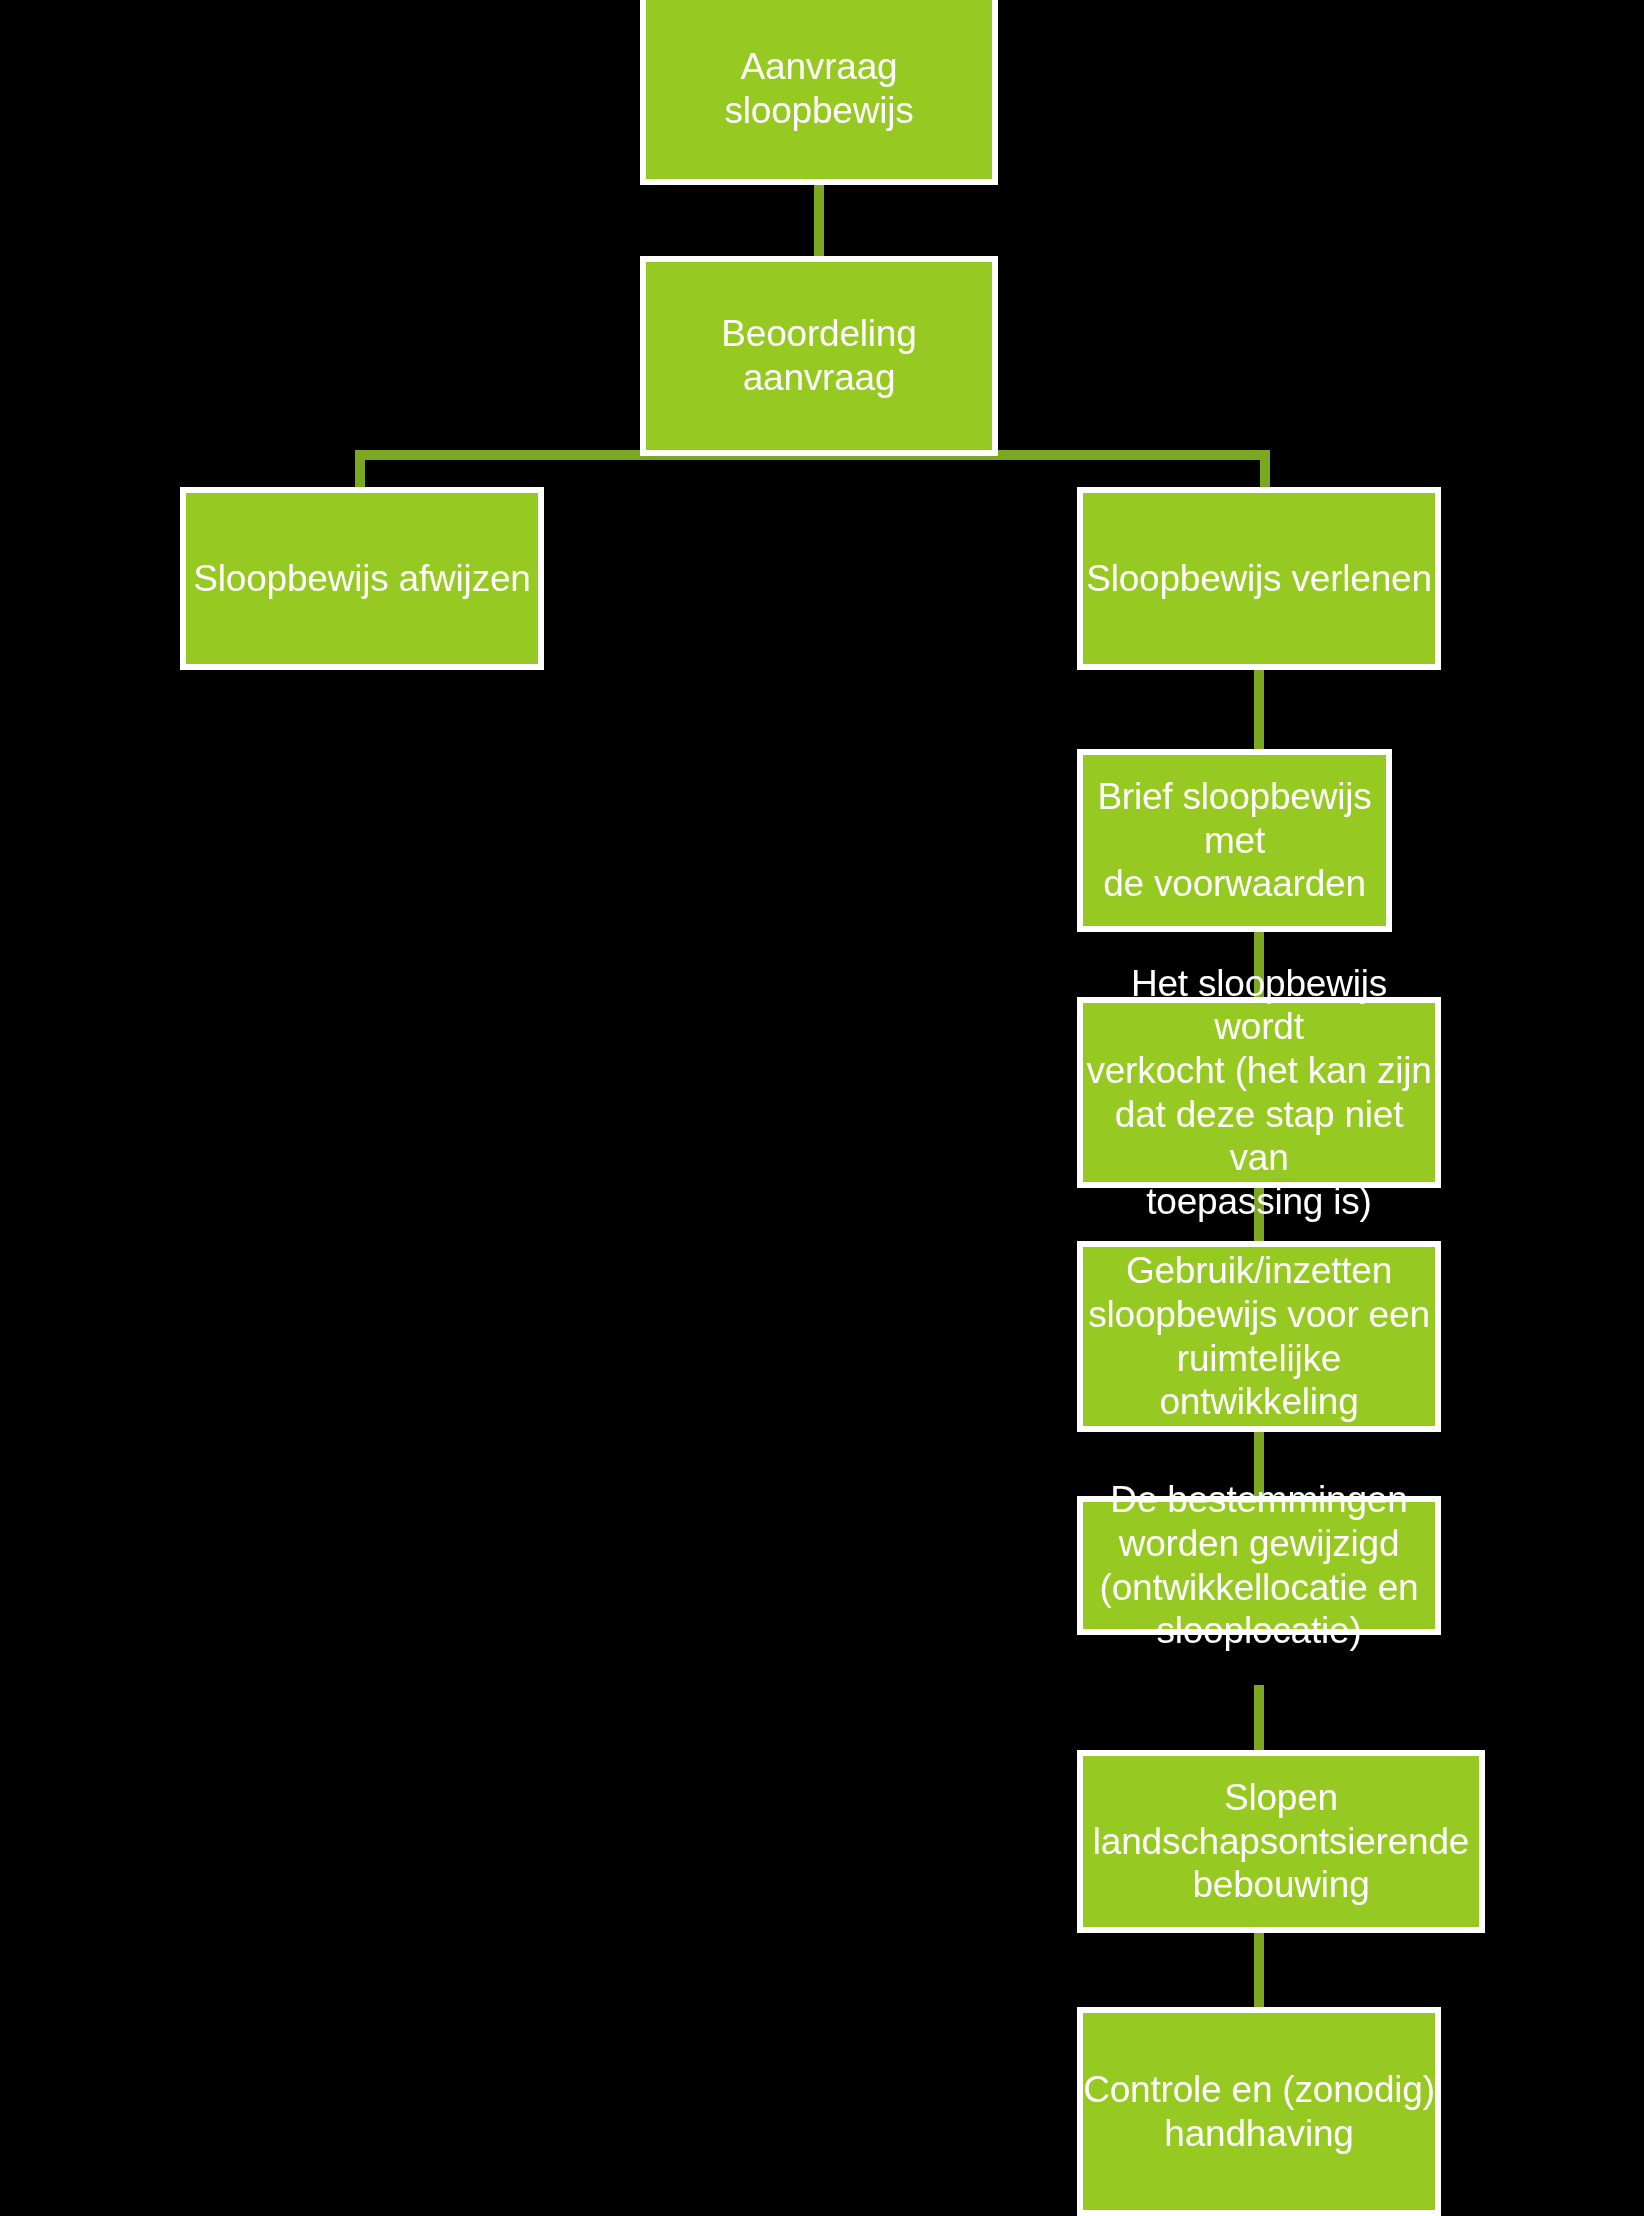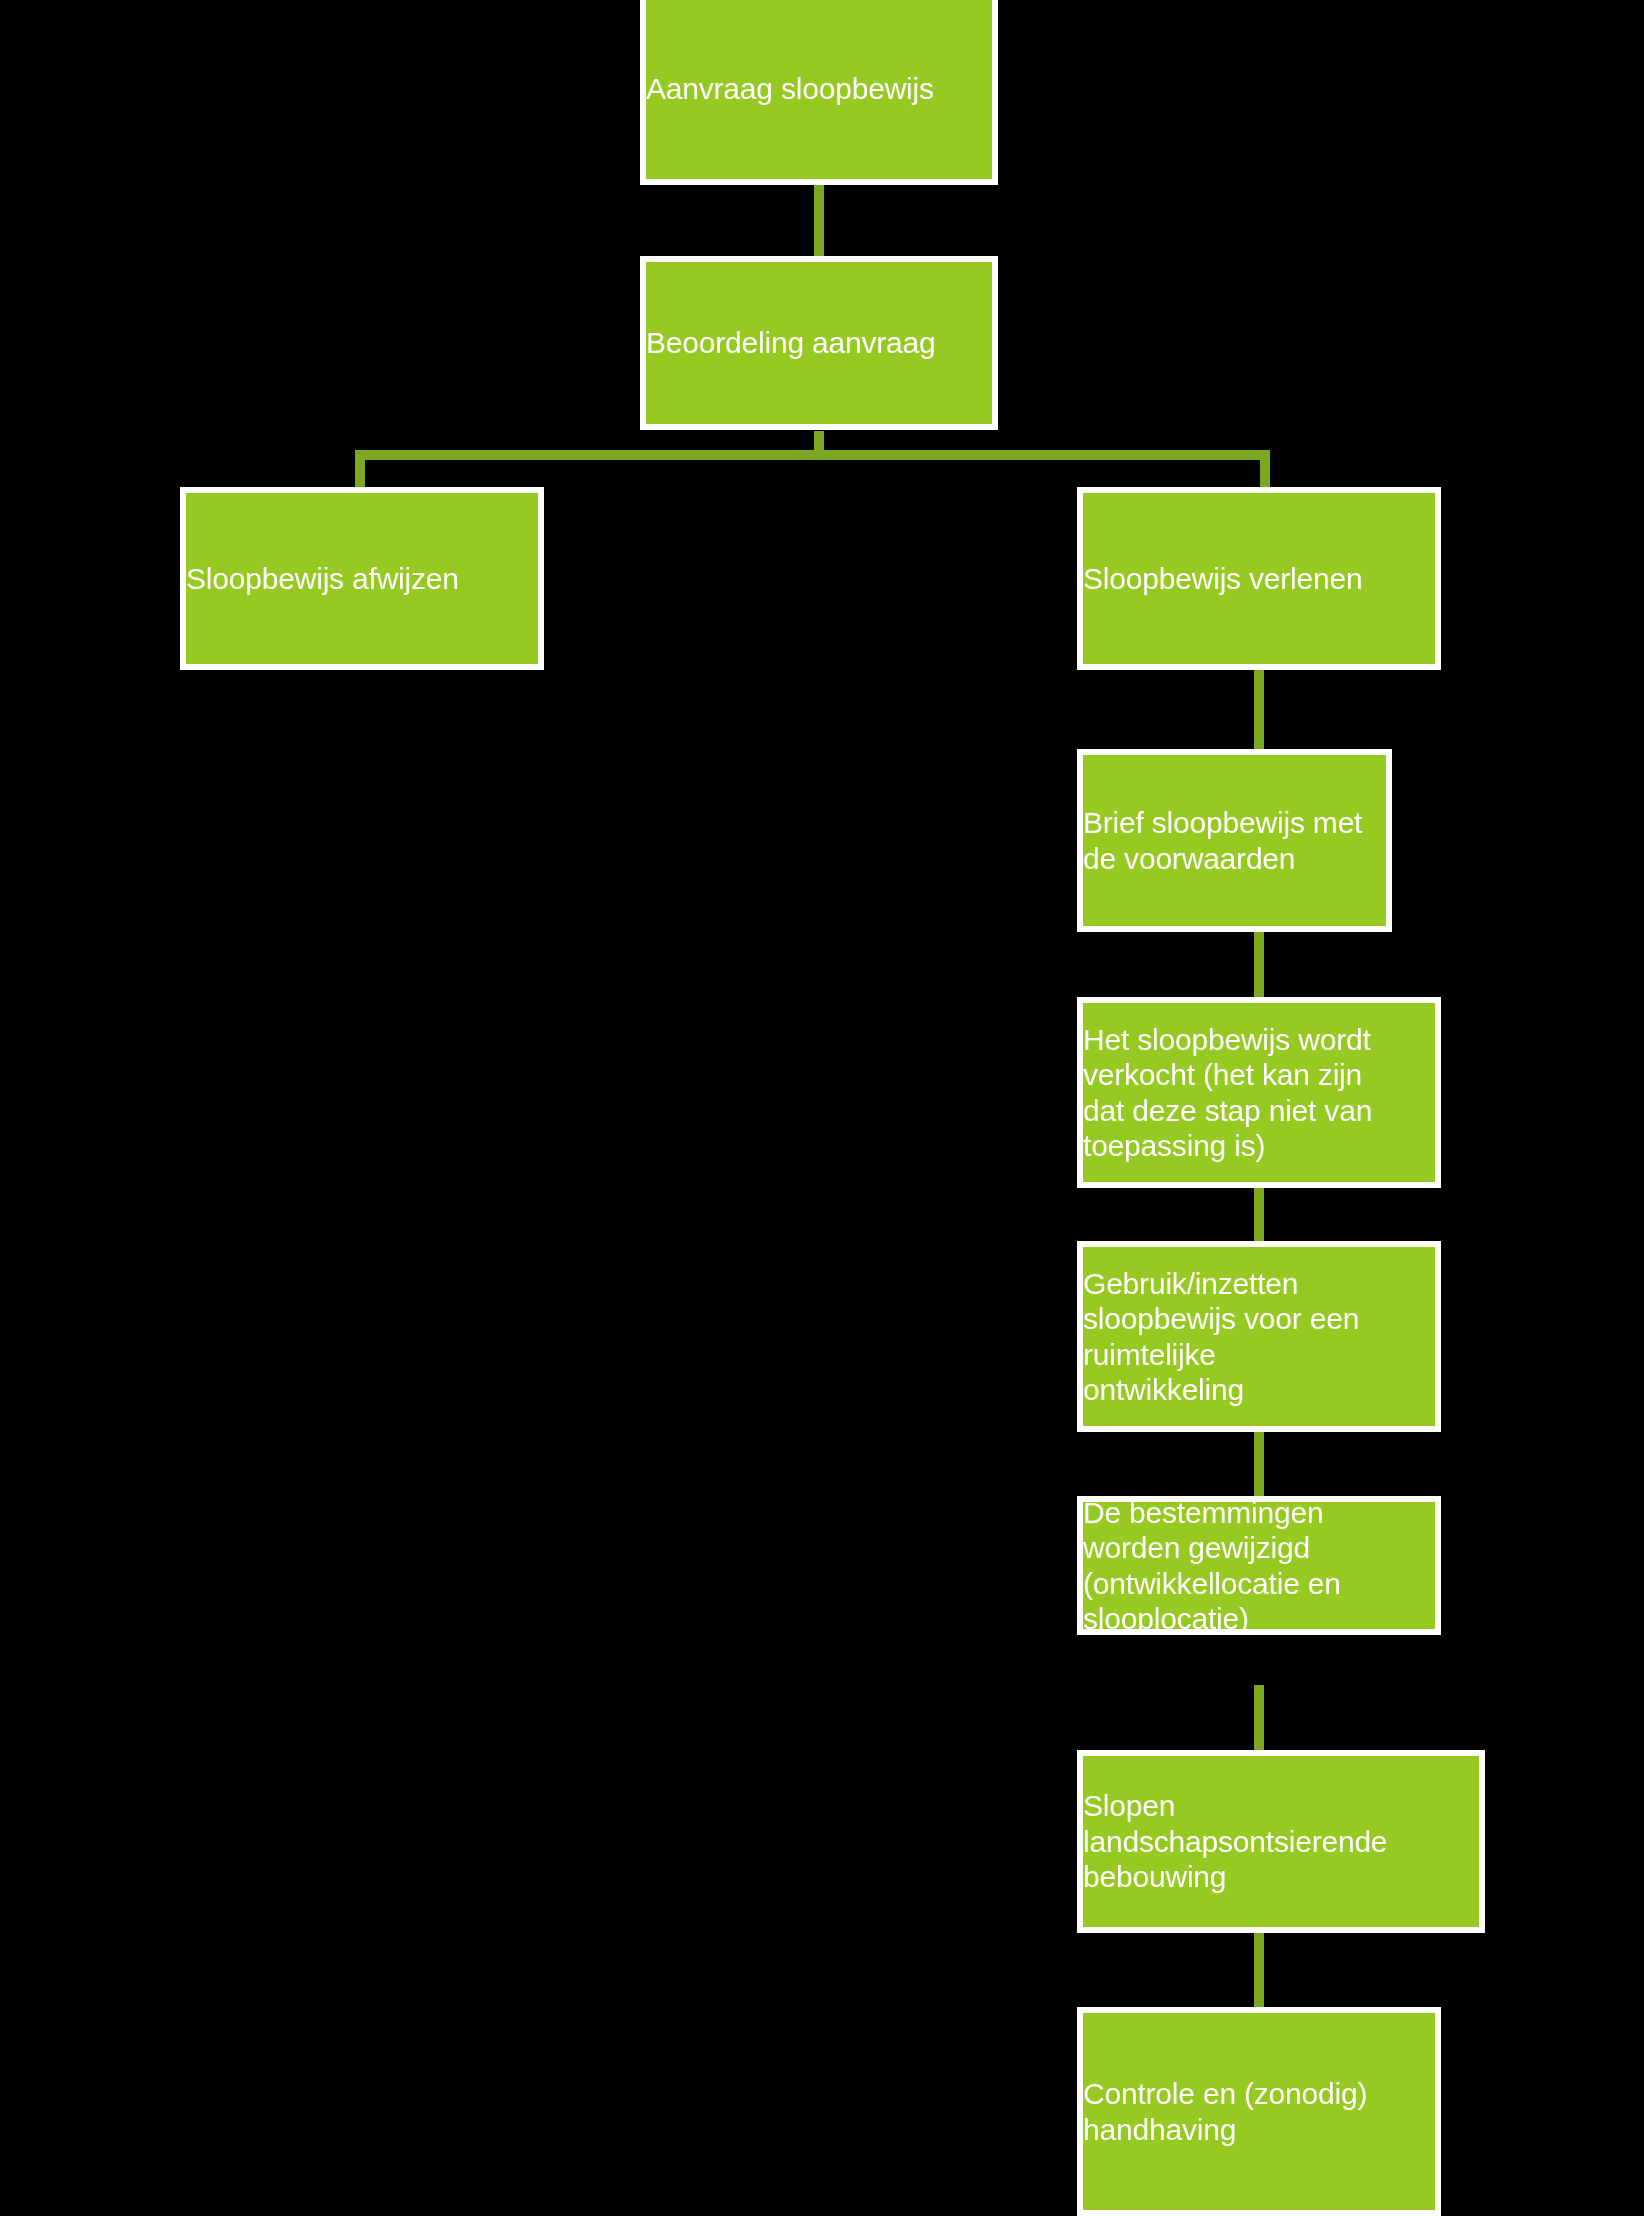"Aanvraag sloopbewijs" .node .label { font-size: 30px -> 37px; text-align: none -> center }
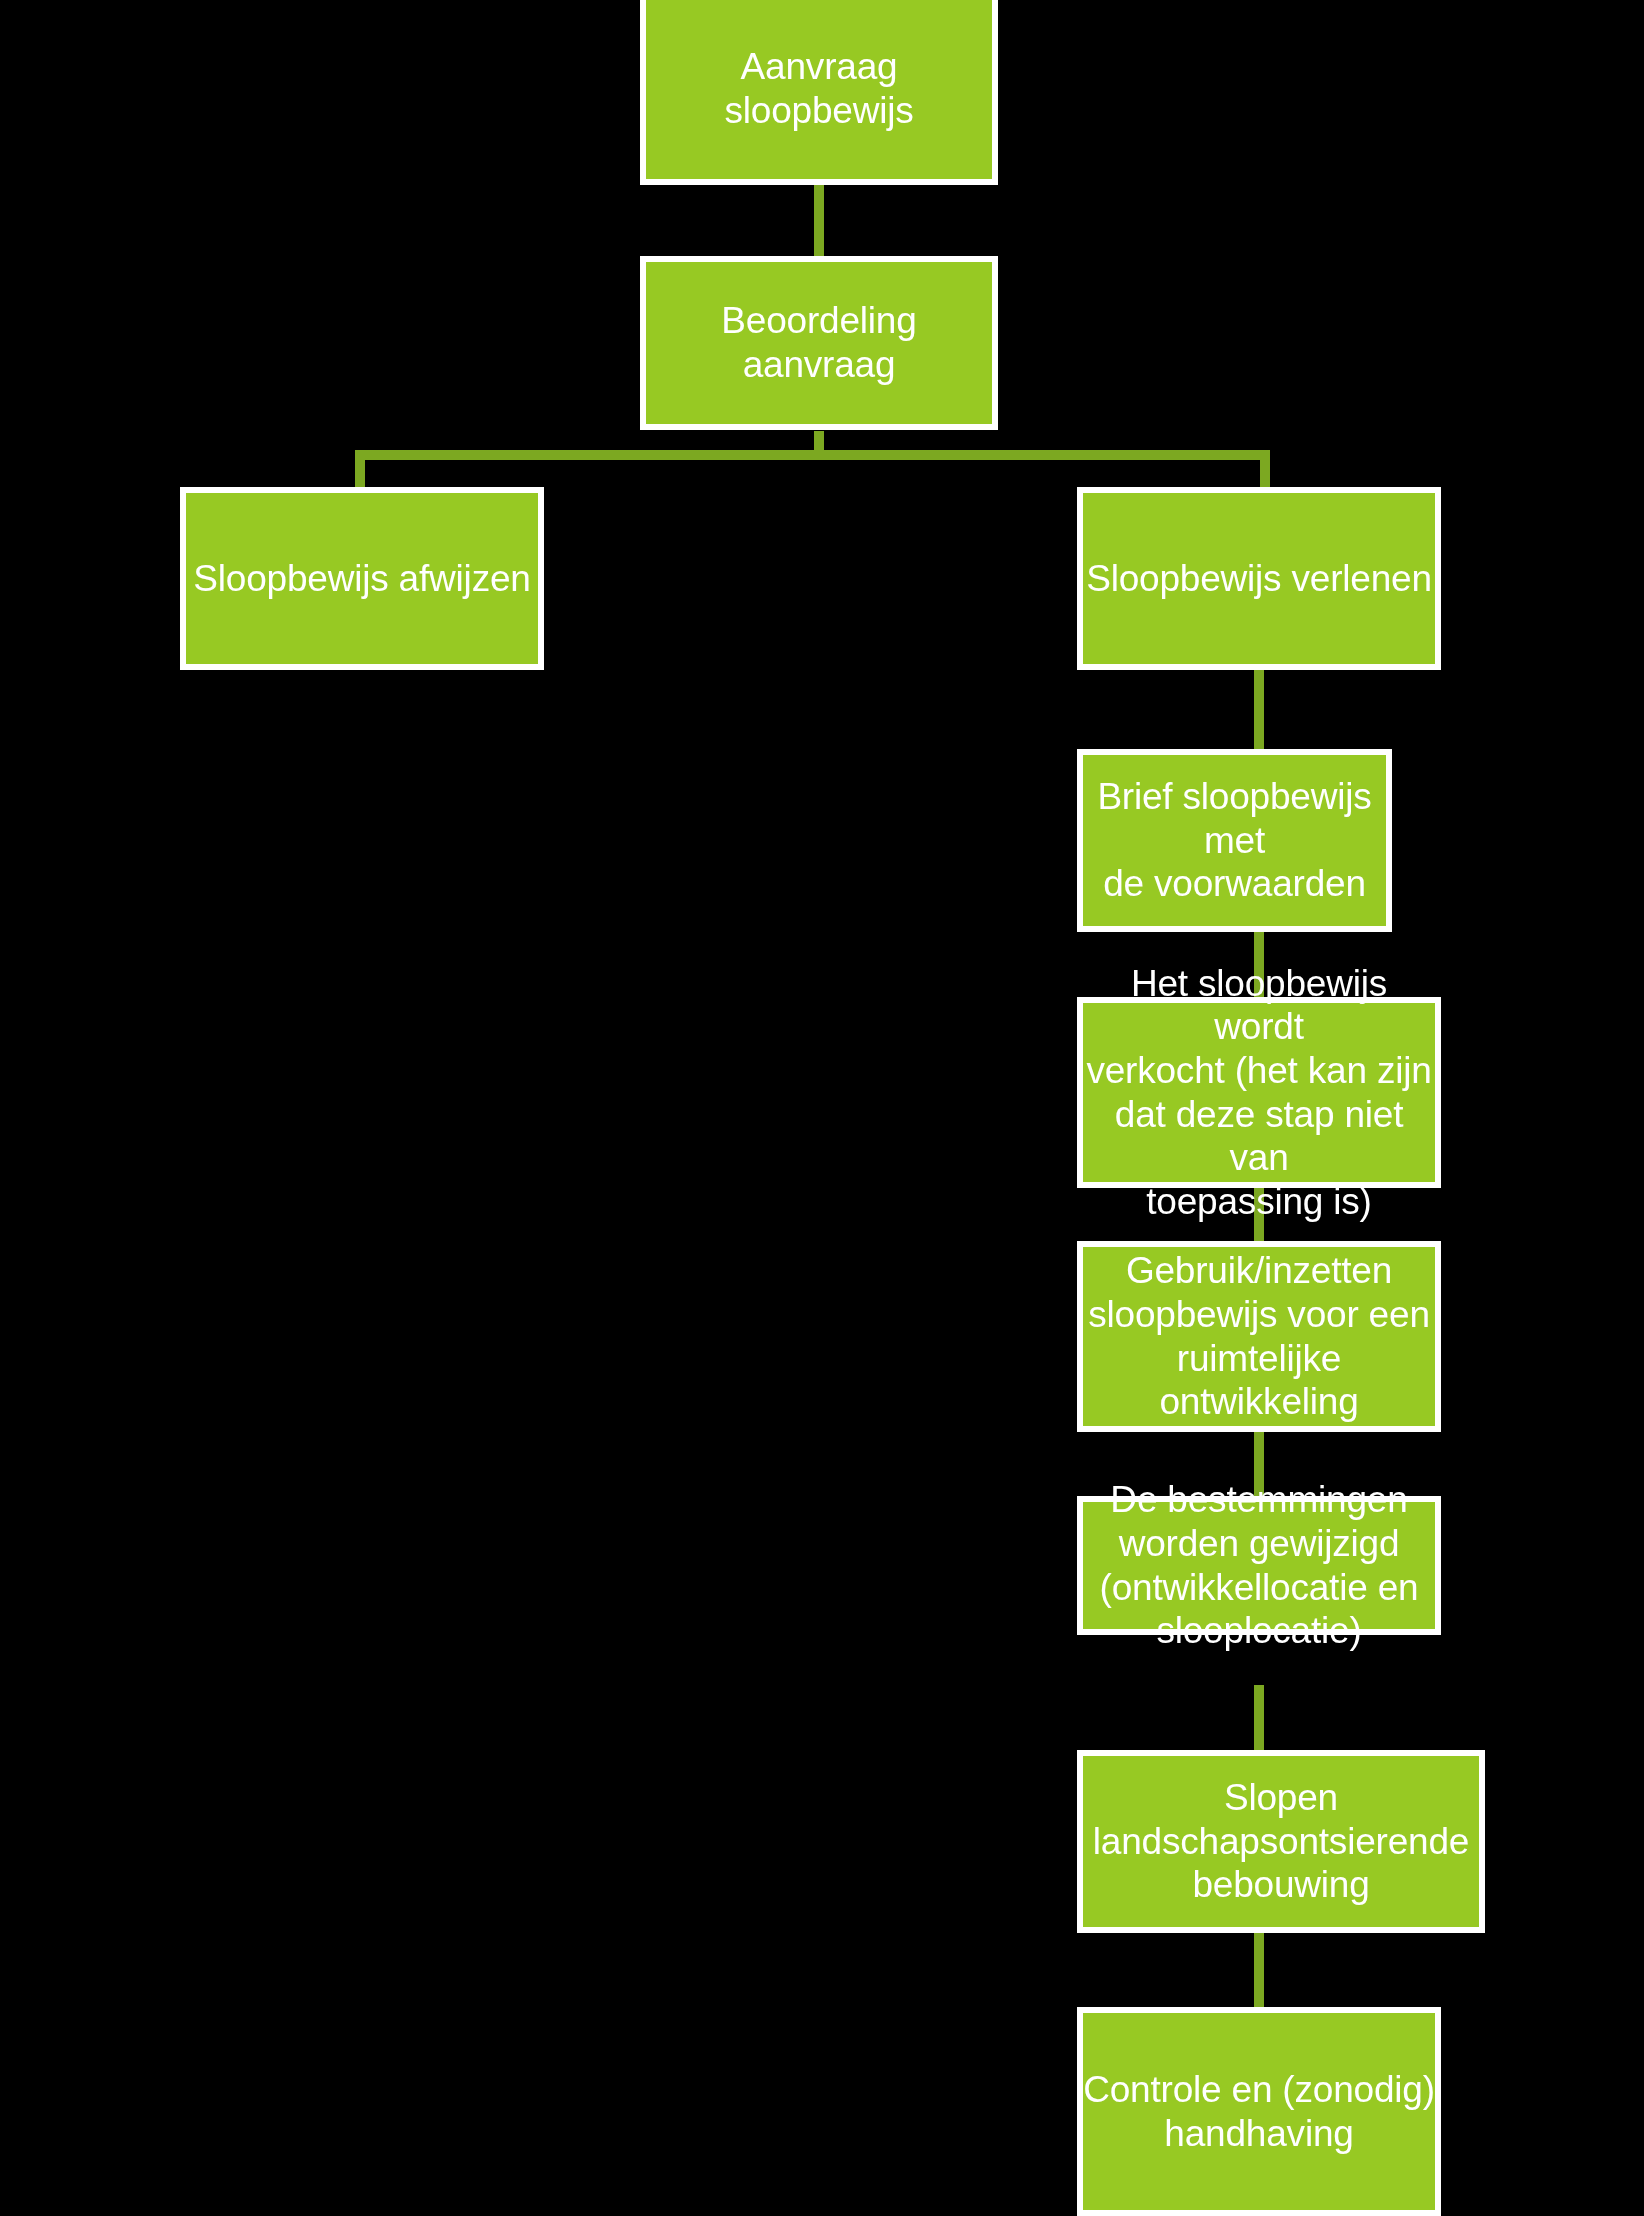"Beoordeling aanvraag" div.node { height: 174px -> 200px }
